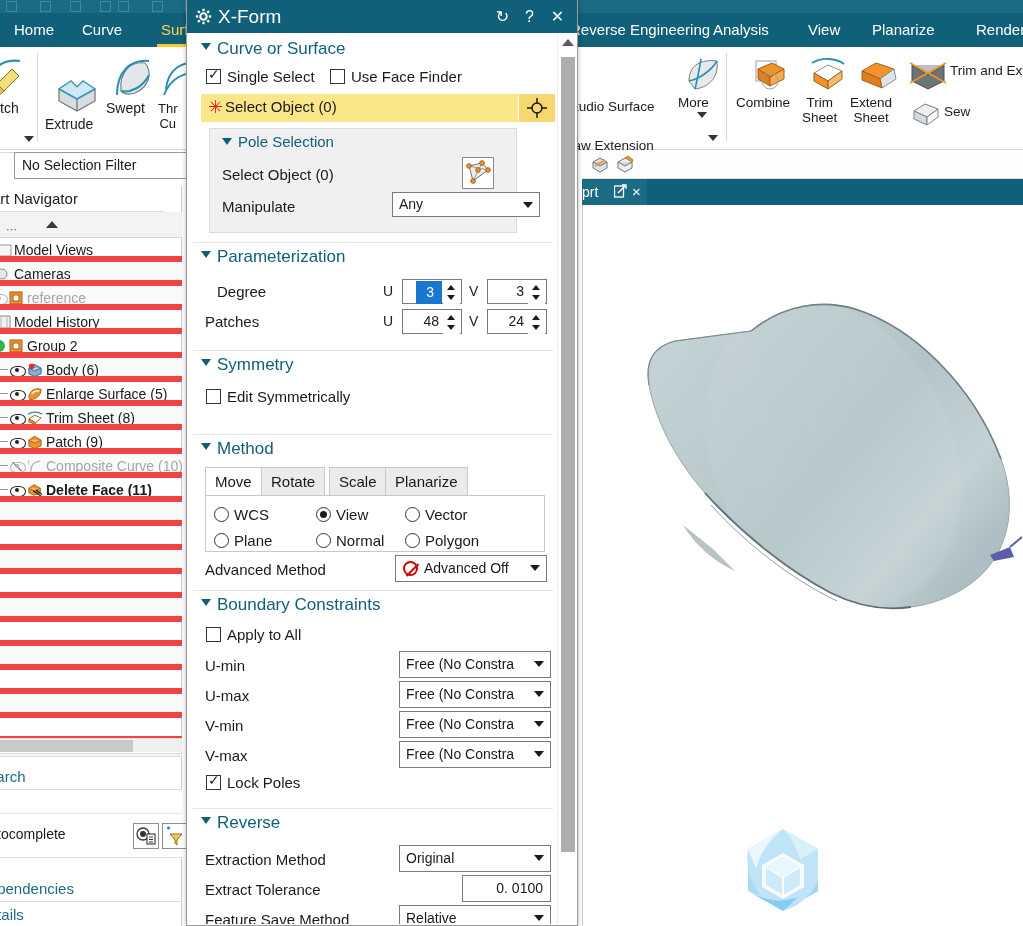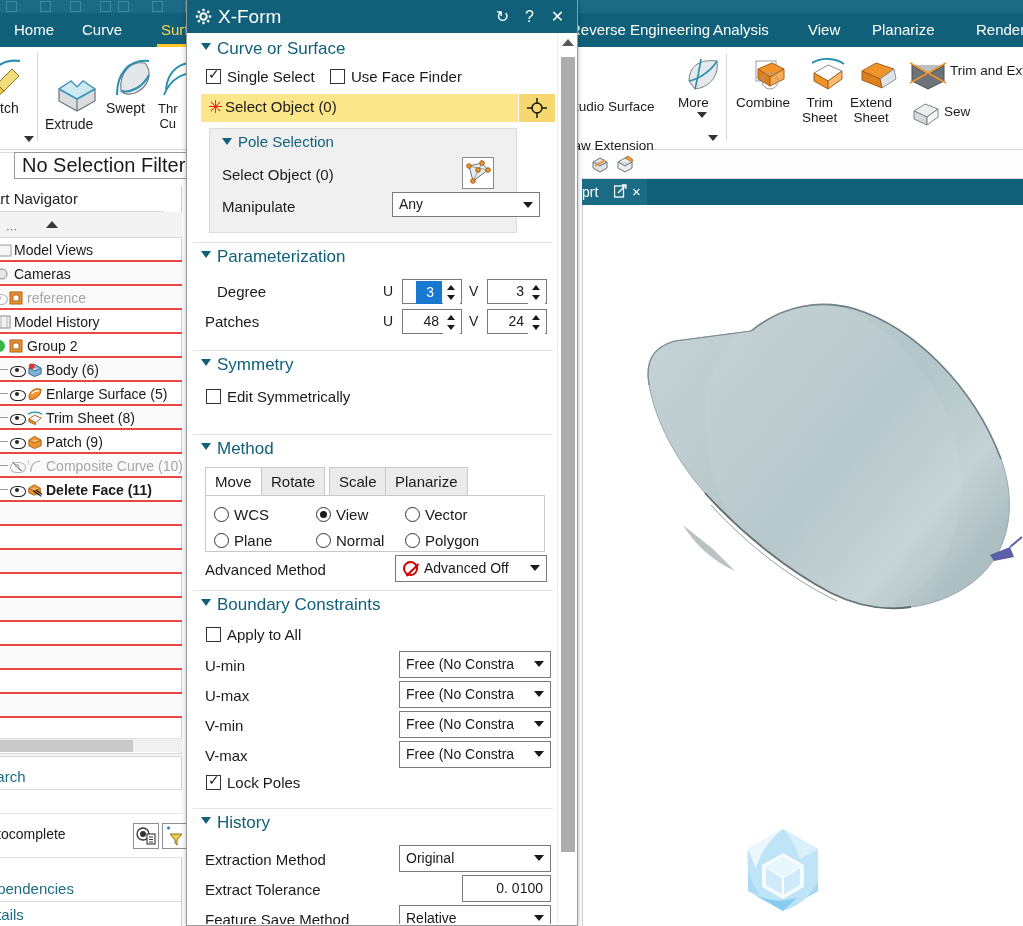"No Selection Filter" .selfilter { font-size: 20px -> 14px }
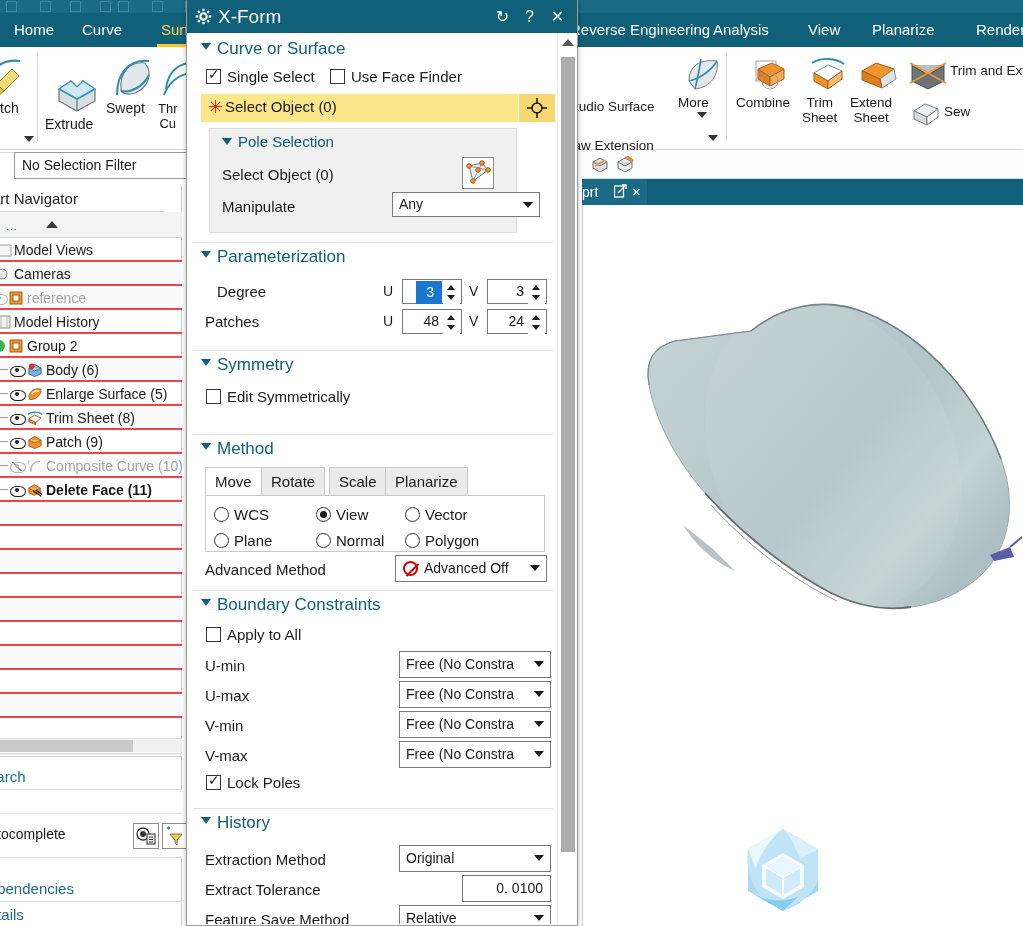"Model Views" .trow { border-bottom: 2px solid #ef4444 -> 6px solid #ef4444 }
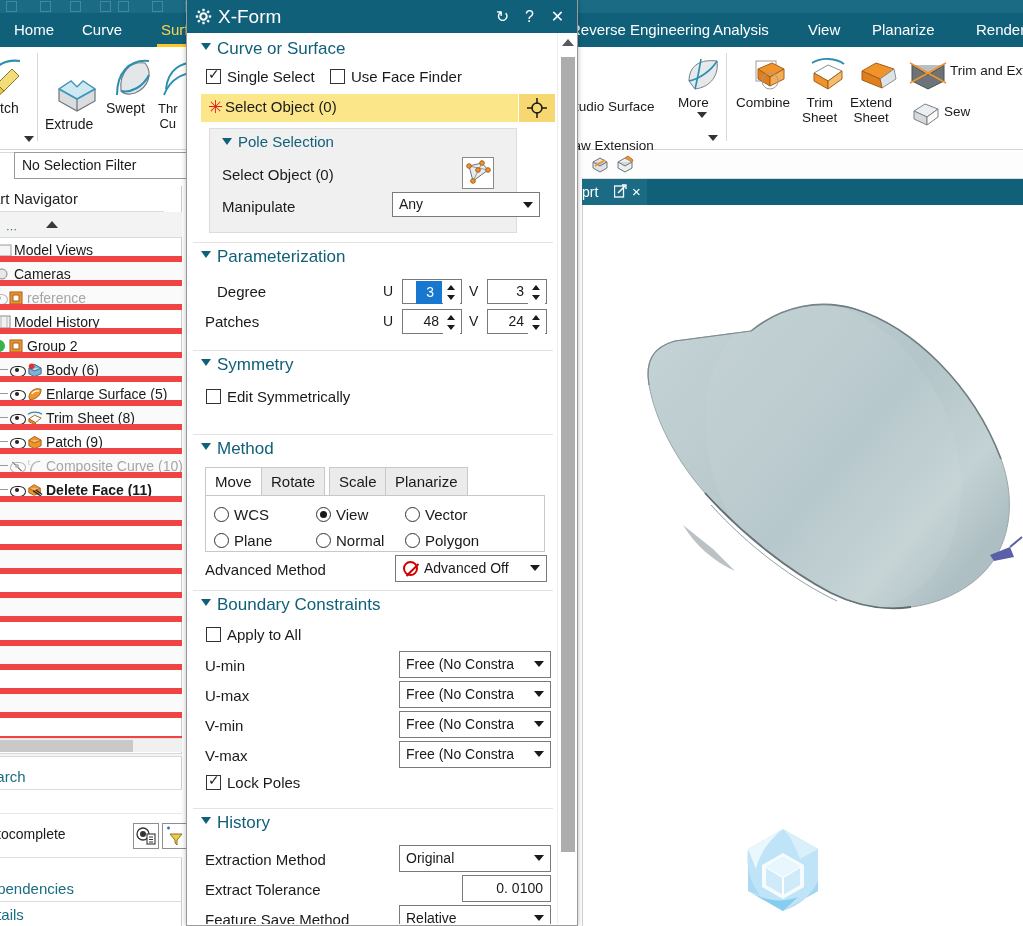"History" div.sec-title { text: History -> Reverse }
